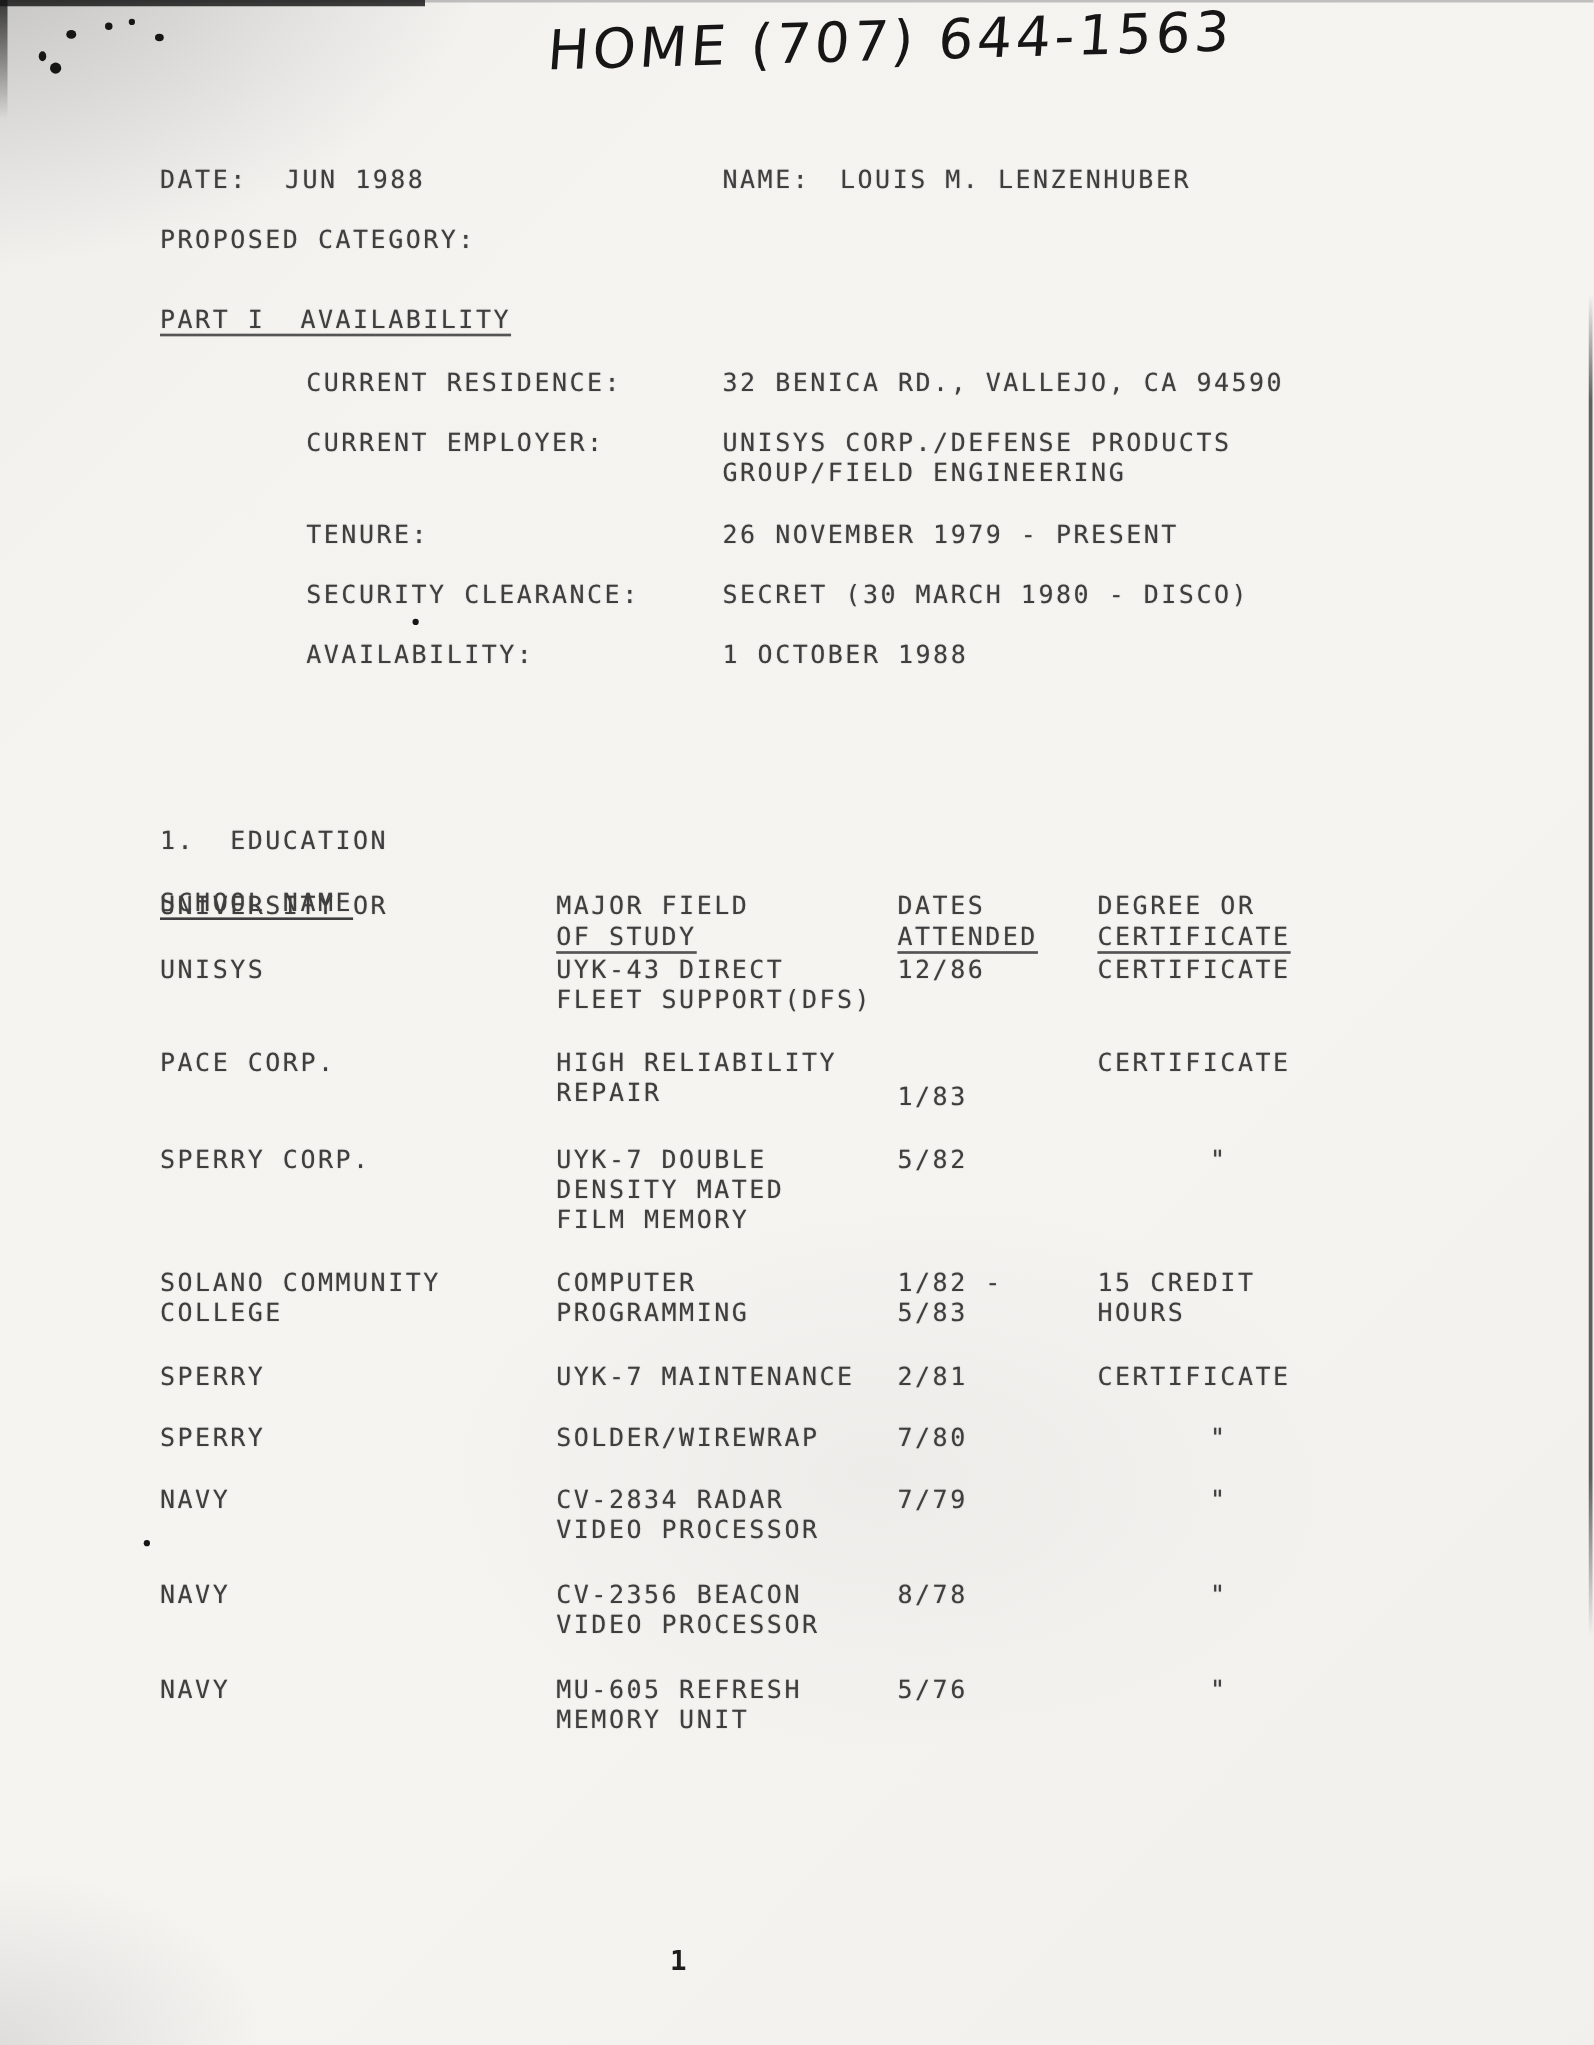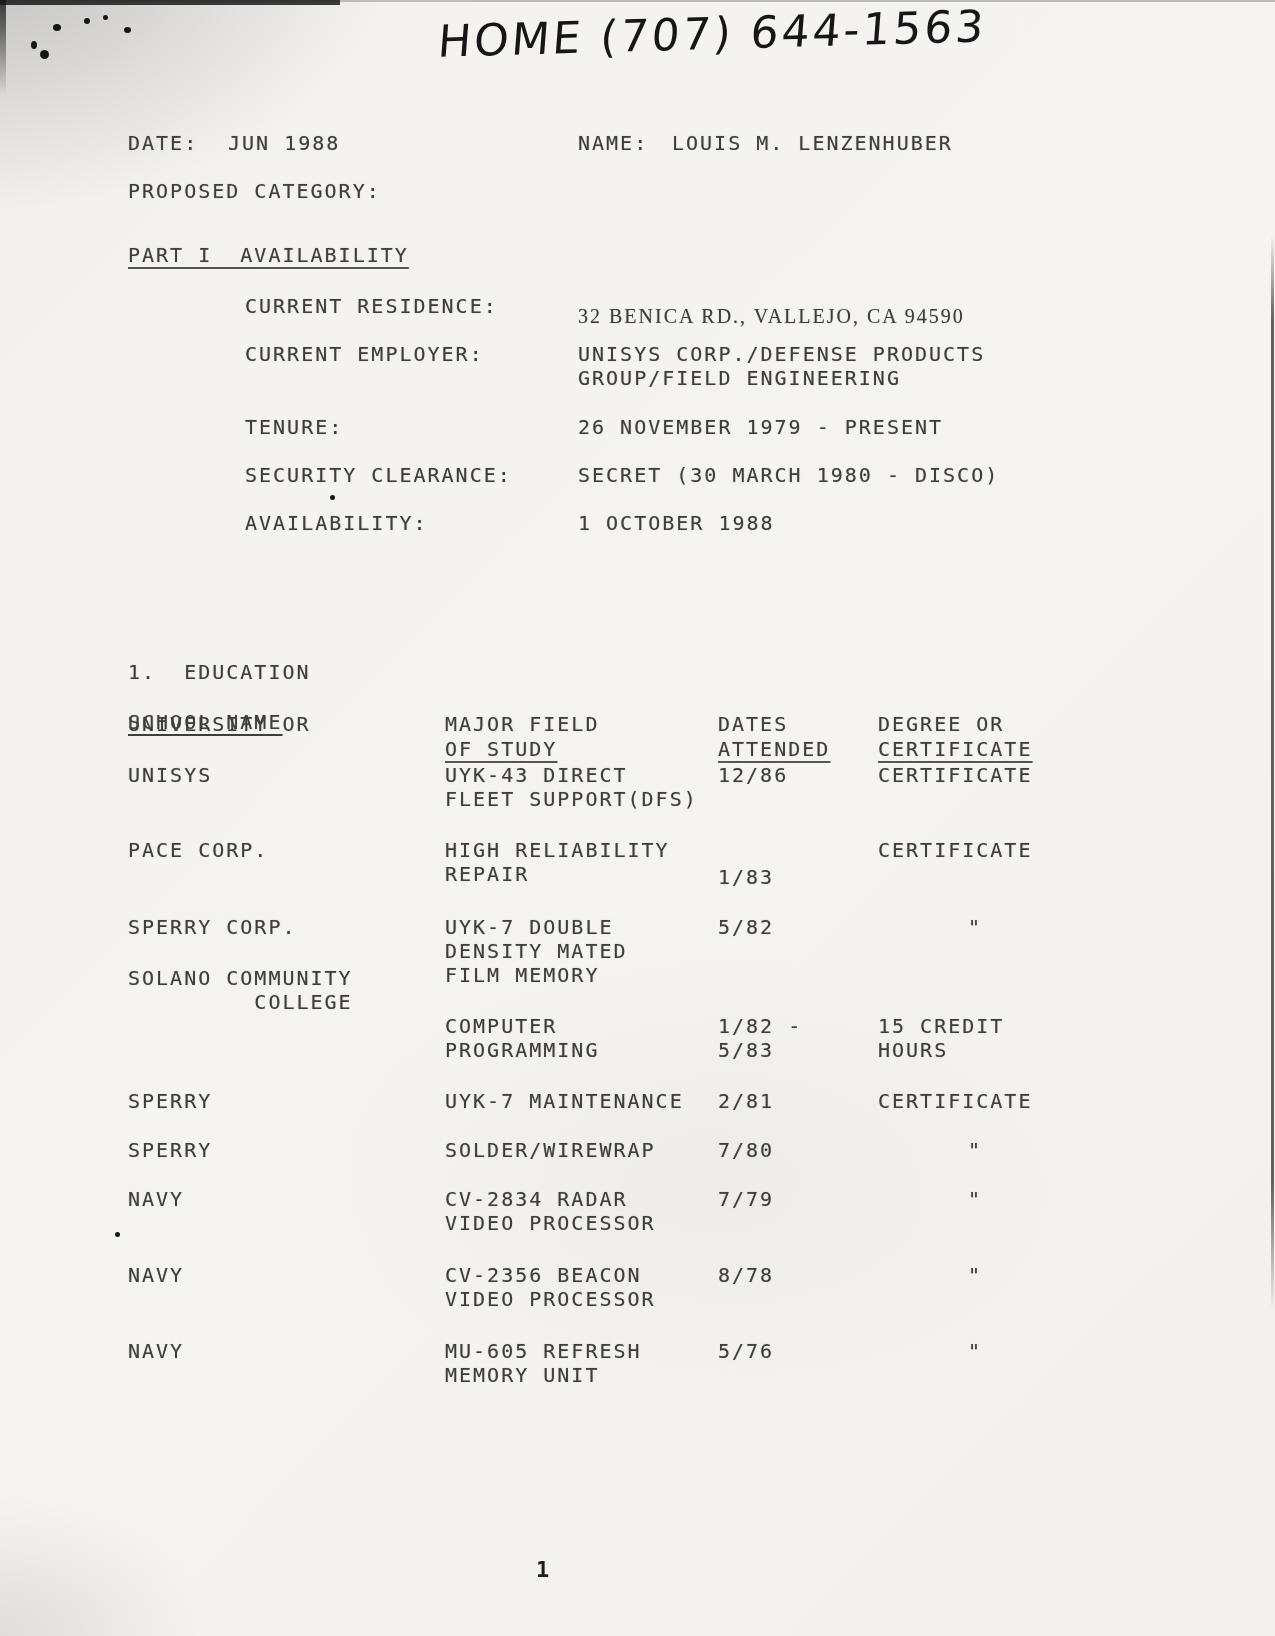"32 BENICA RD., VALLEJO, CA" span.t { font-family: Liberation Serif, serif -> none; top: 304px -> 294px }
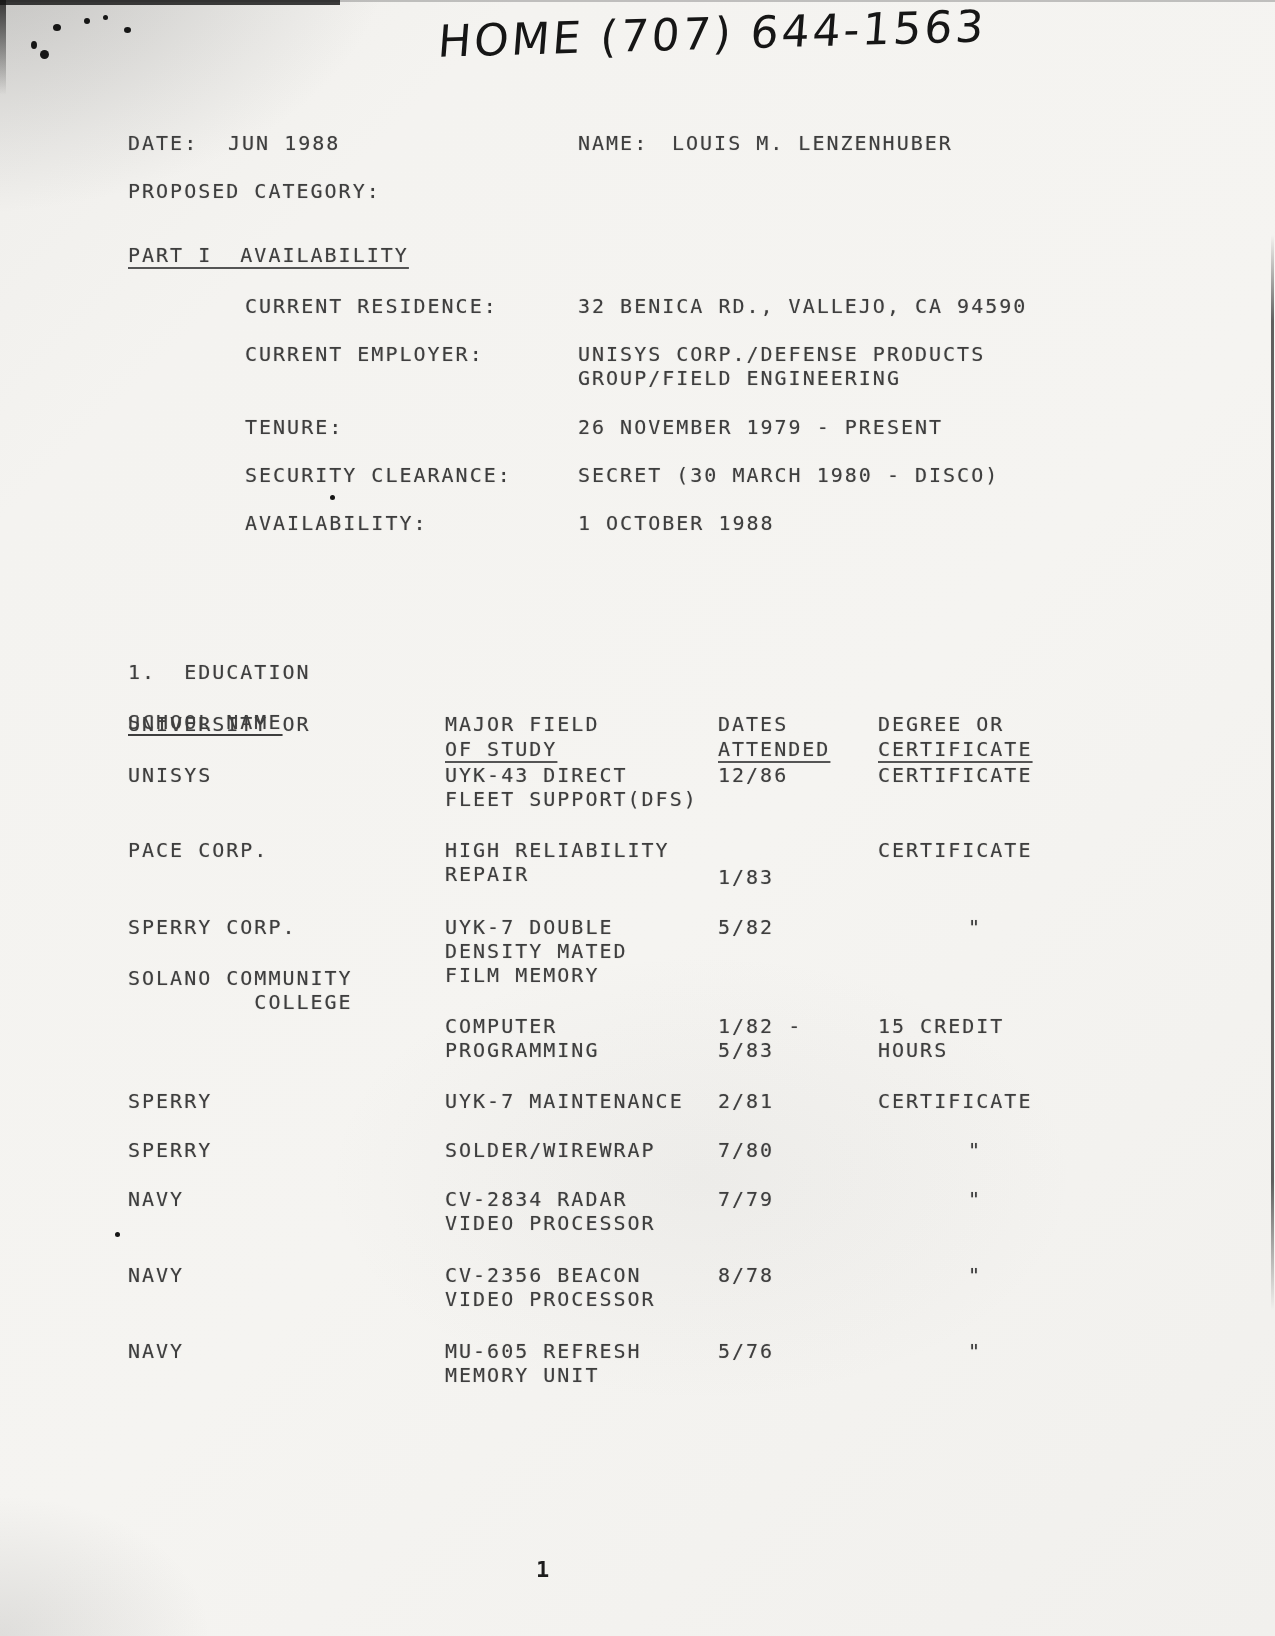"SOLANO COMMUNITY" span.t { text-align: right -> none; top: 966px -> 1014px }
